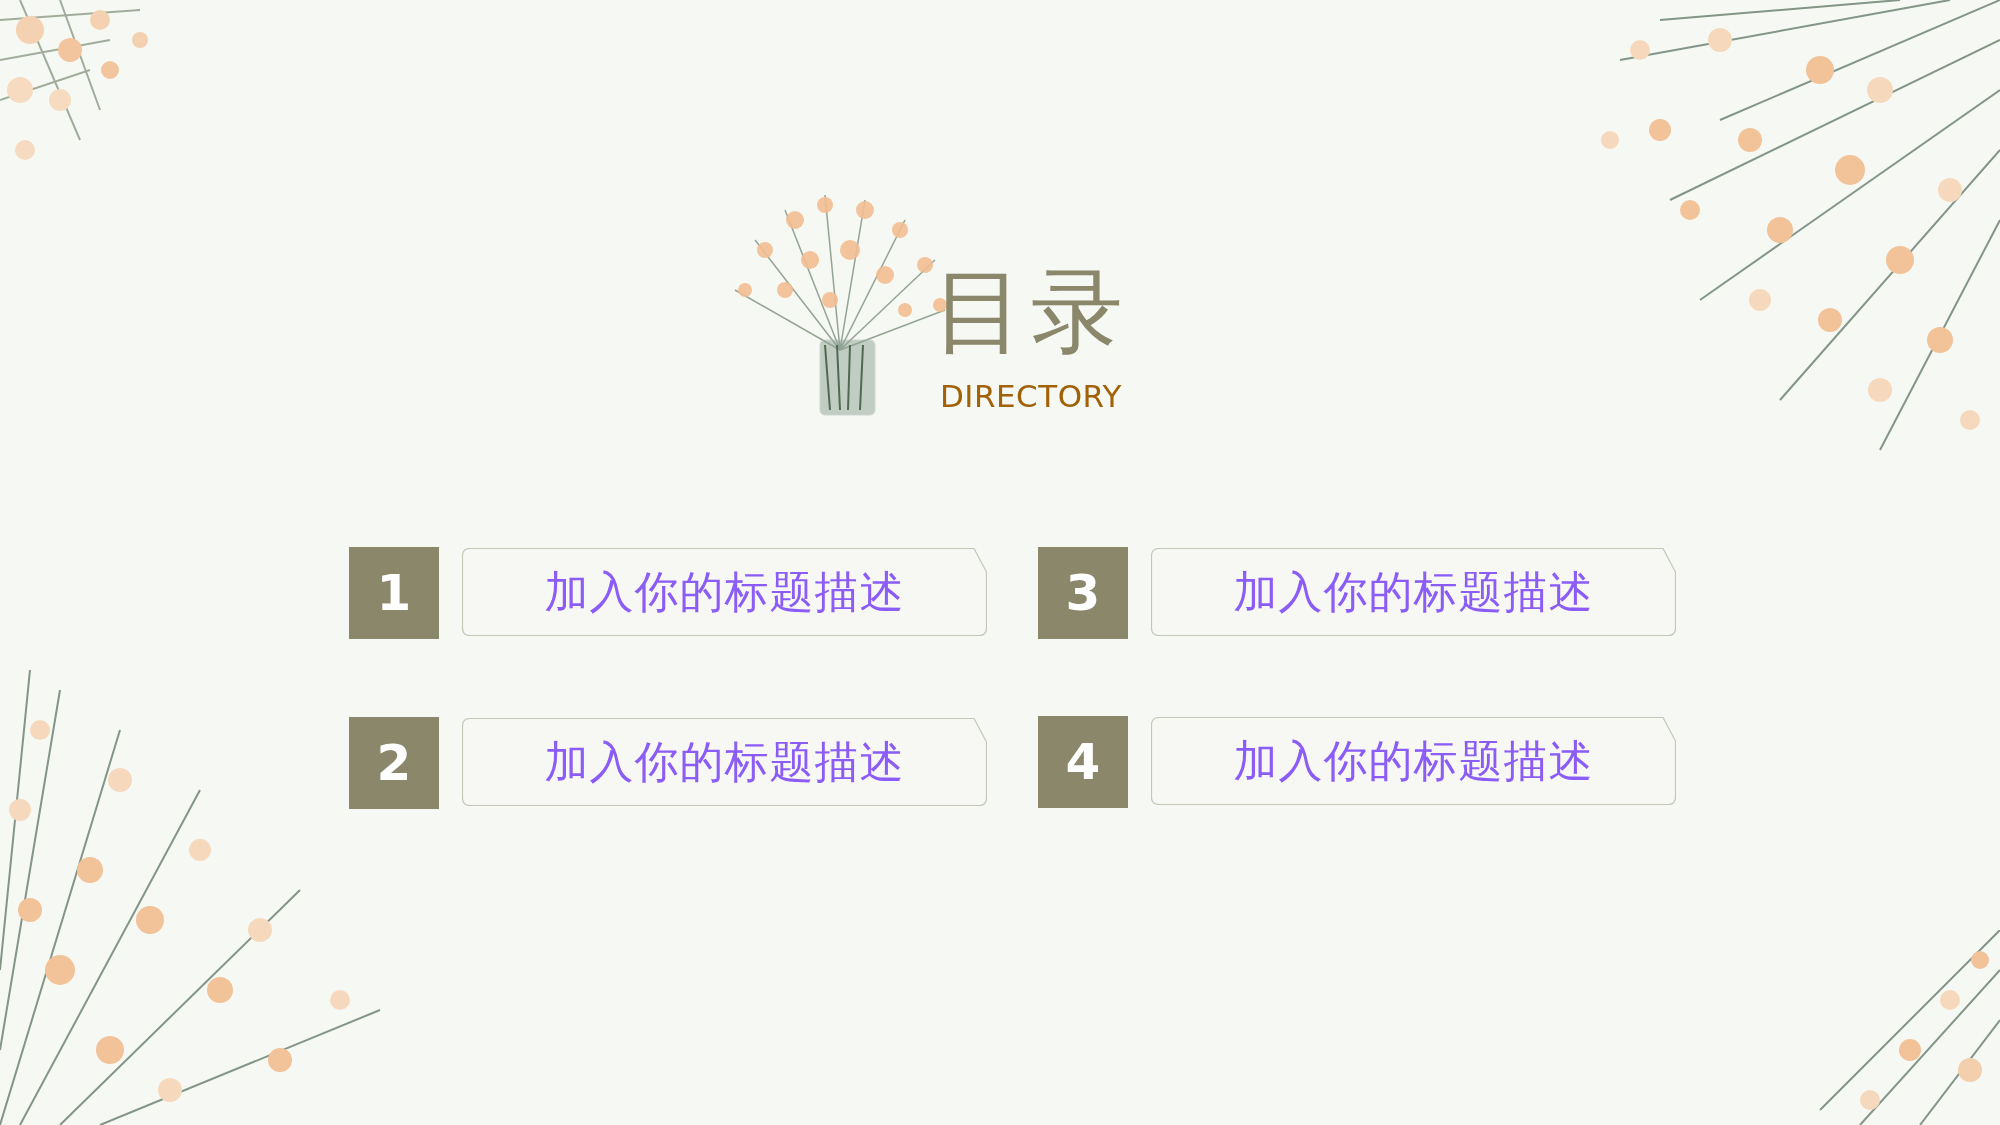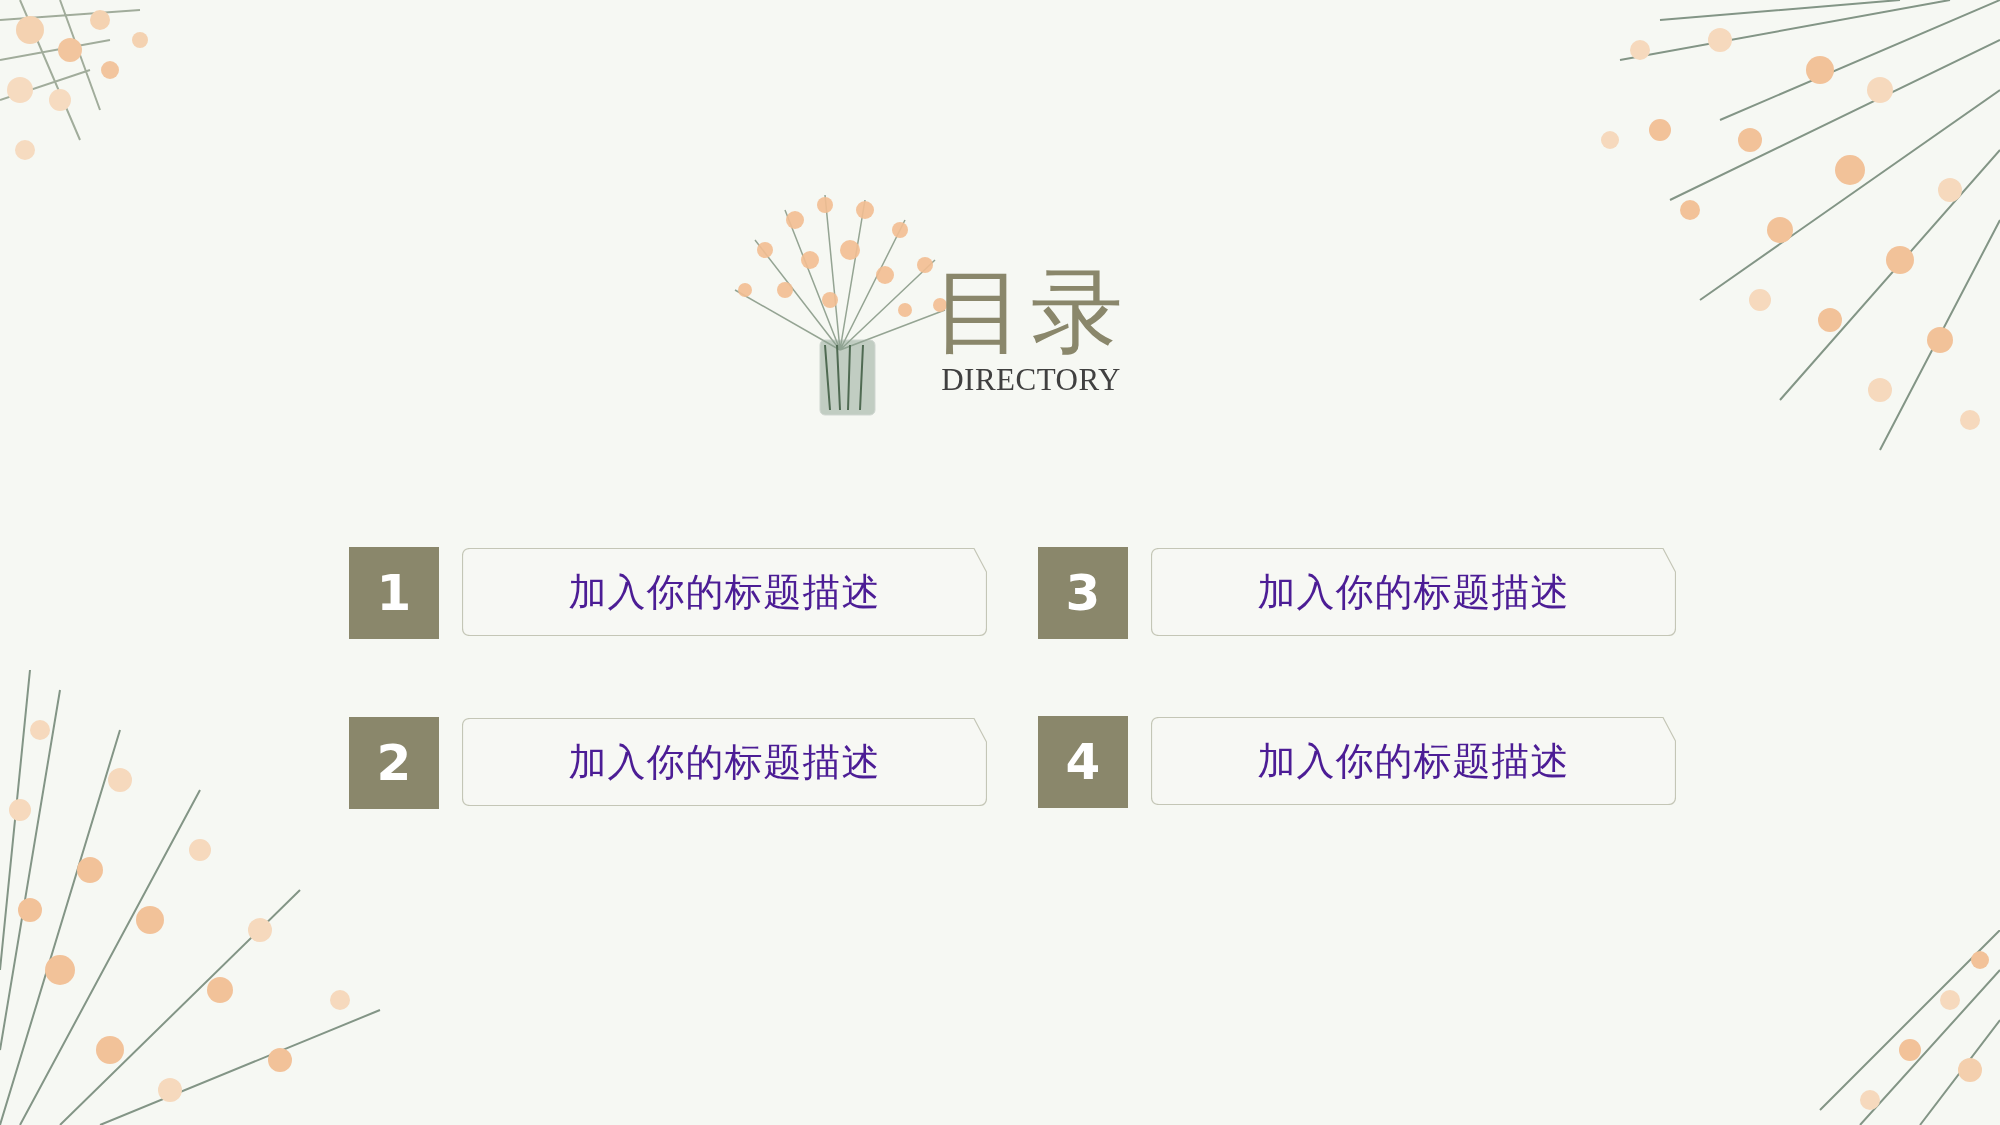"DIRECTORY" .title-en { color: #404040 -> #a16207; font-family: Liberation Serif, serif -> none; margin-top: 0px -> 16px }
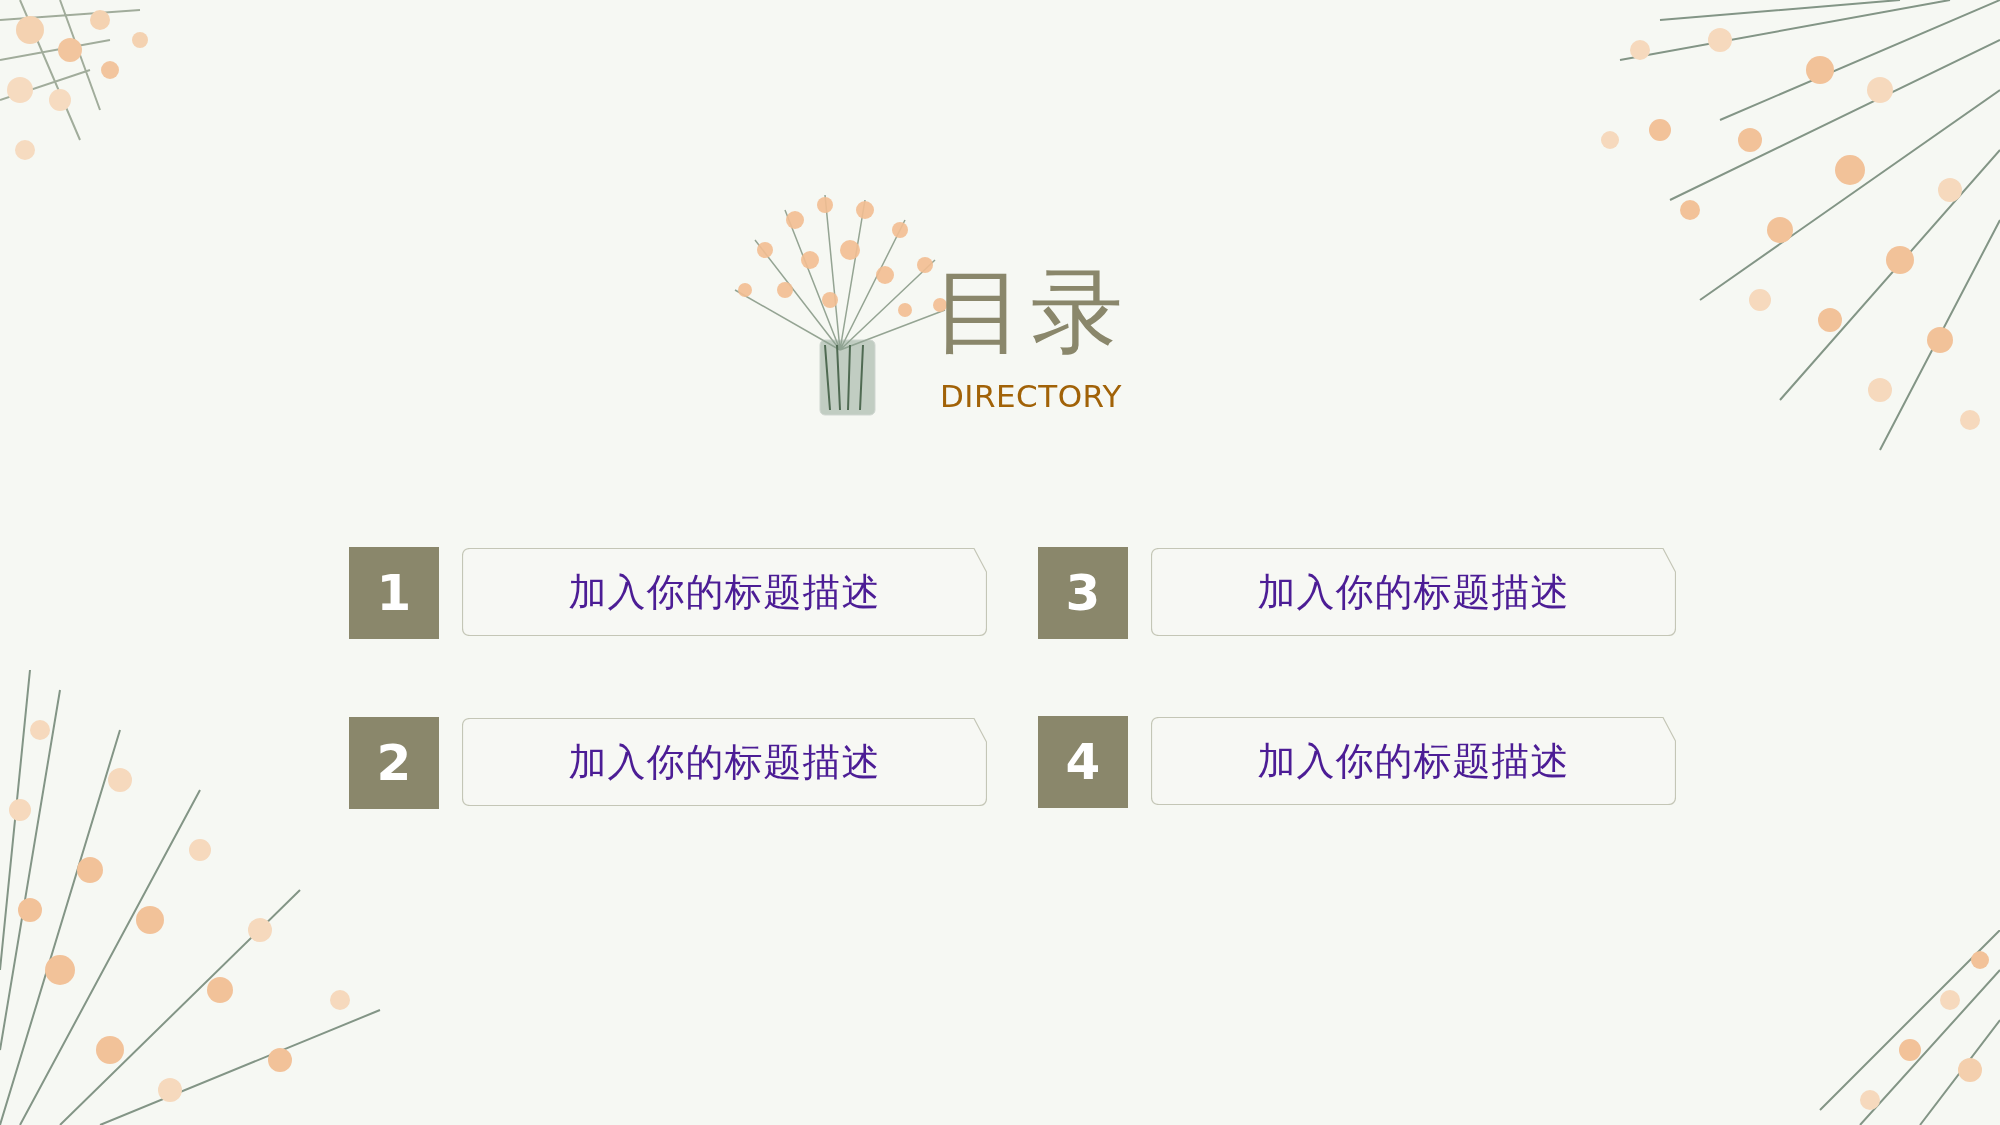"加入你的标题描述" .label span { color: #4c1d95 -> #8b5cf6; font-size: 38px -> 44px }
